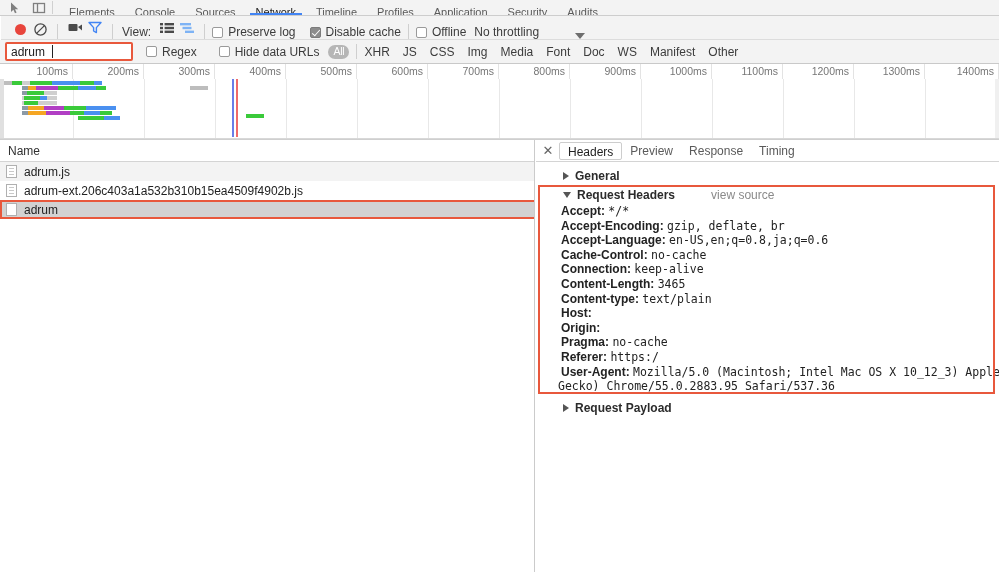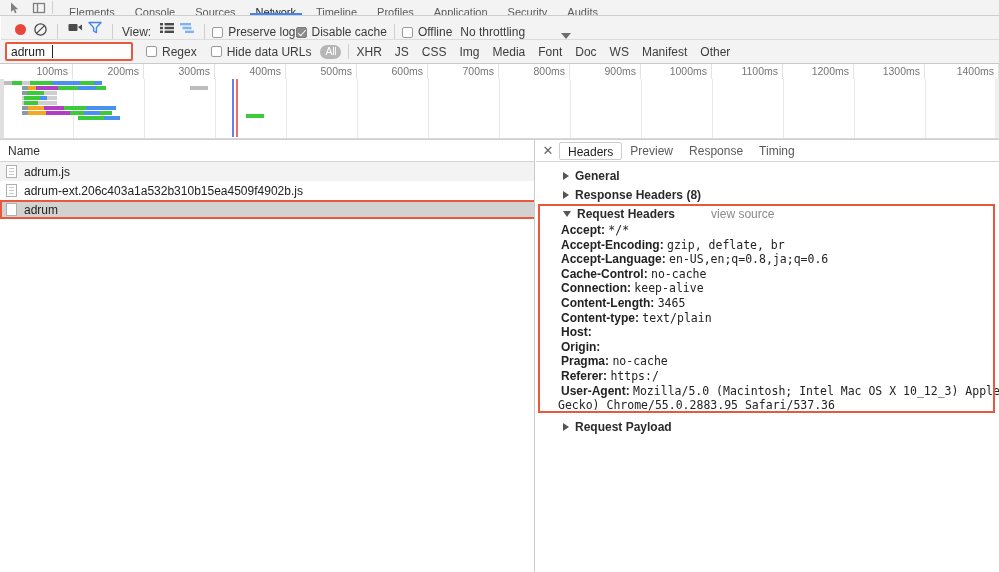"Preserve log" label.chklabel { margin-right: none -> 14px }
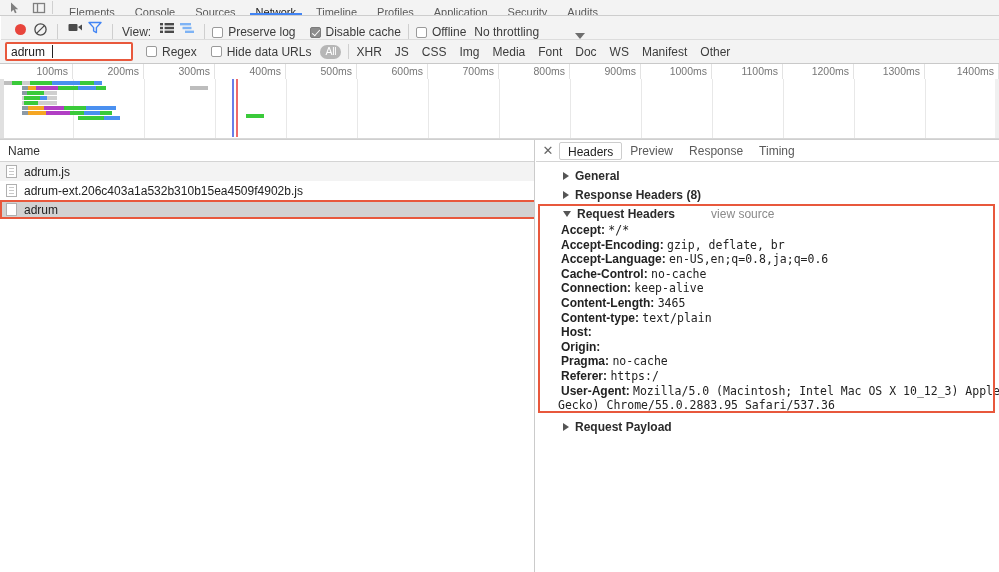"Hide data URLs" label.chklabel { margin-left: 14px -> 22px }
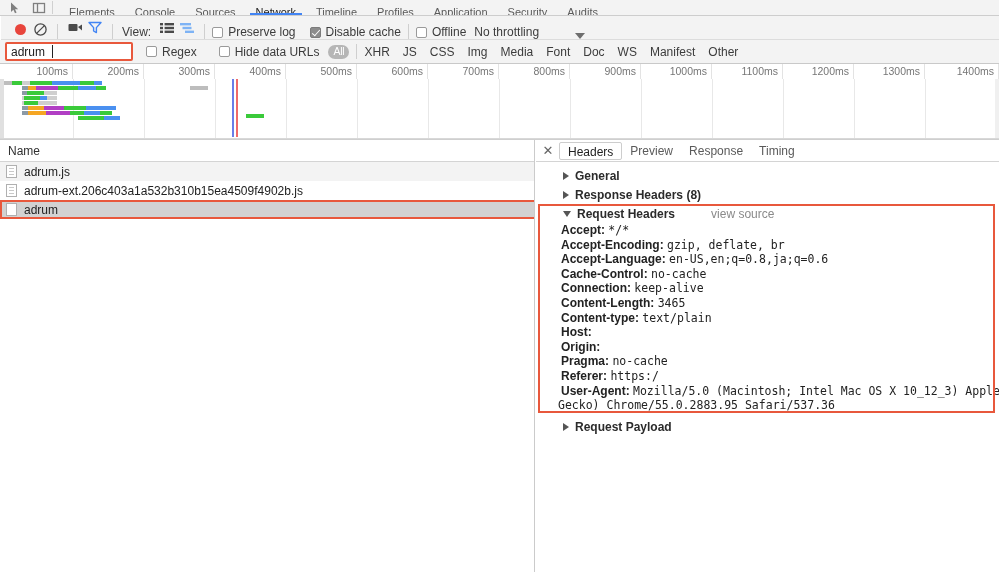"Response Headers (8)" div.hsec { html: <div> <span></span> <span>Response Headers (8)</span> </div> -> none }
